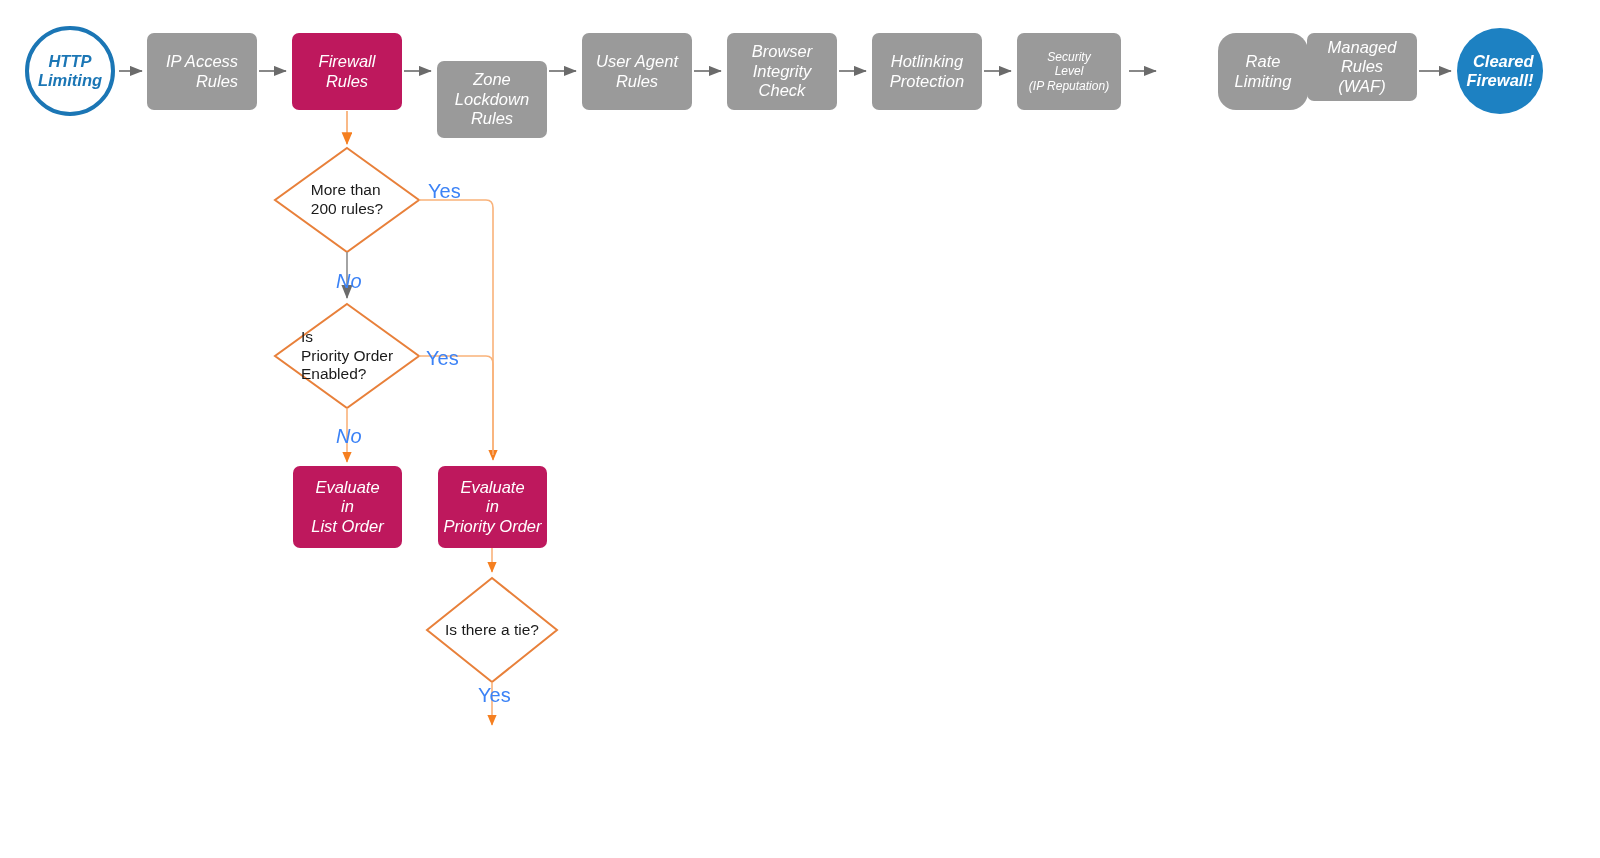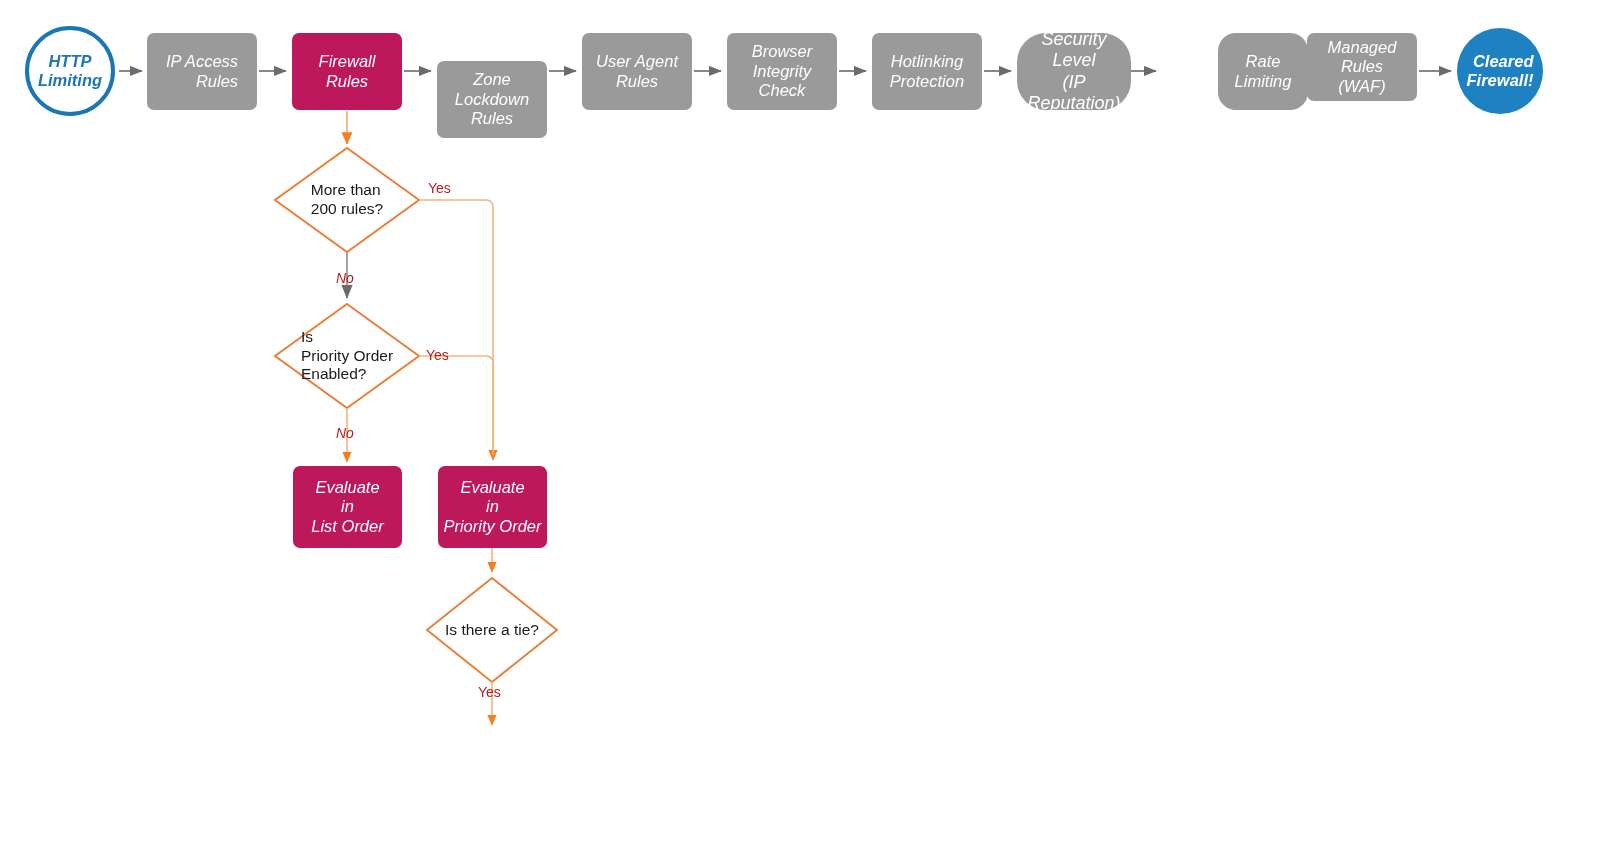"Security" div.node { border-radius: 29px -> none; font-size: 18px -> 12px; width: 114px -> 104px }
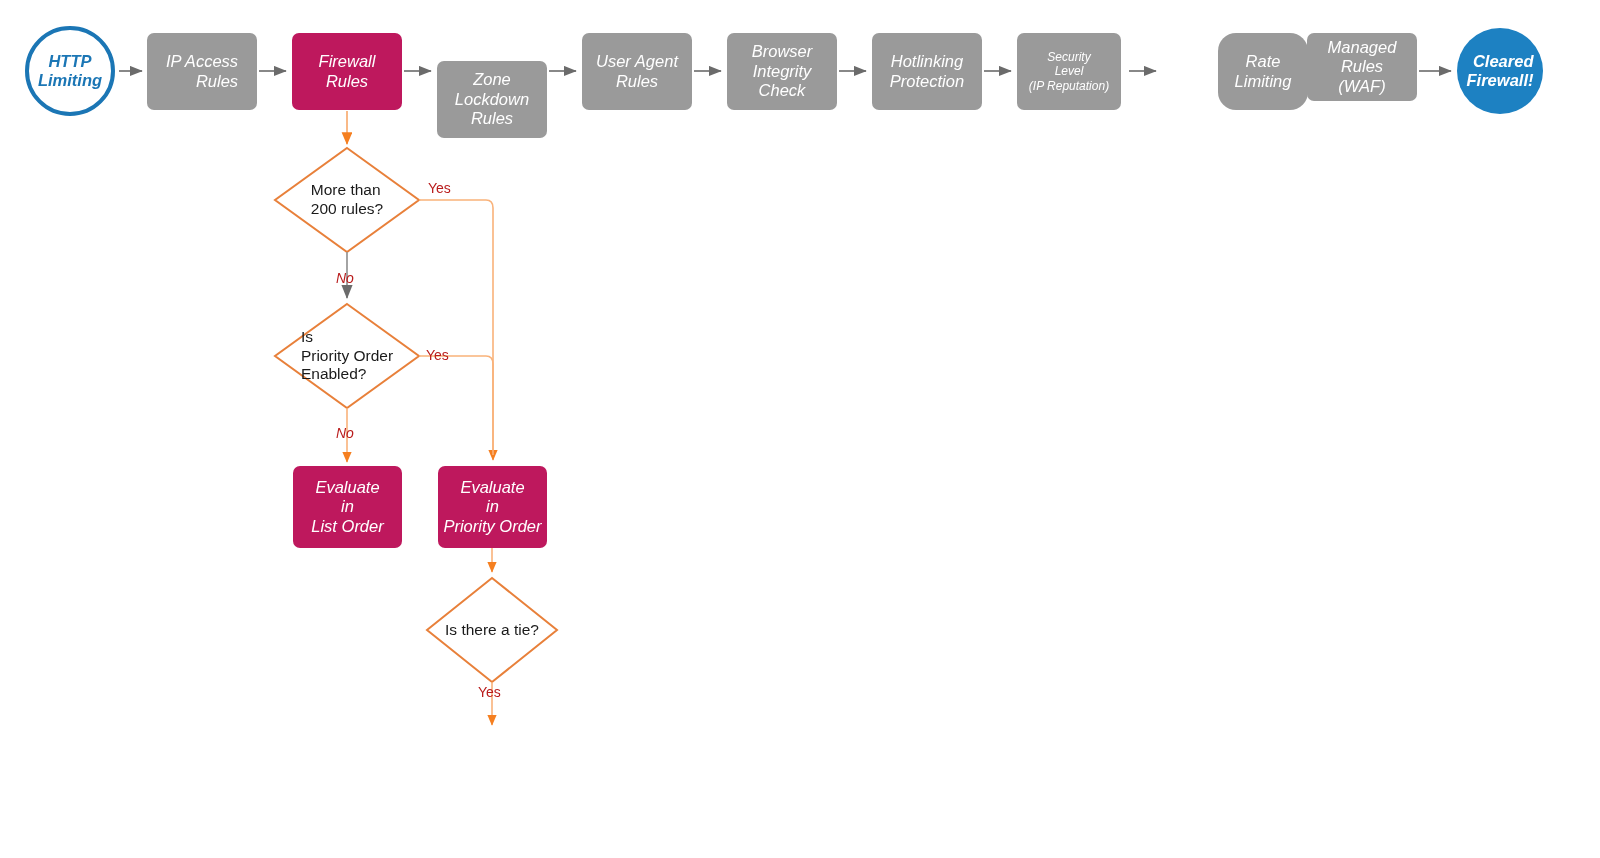"Yes" .edge-label { color: #b91c1c -> #3b82f6; font-size: 14px -> 20px }
